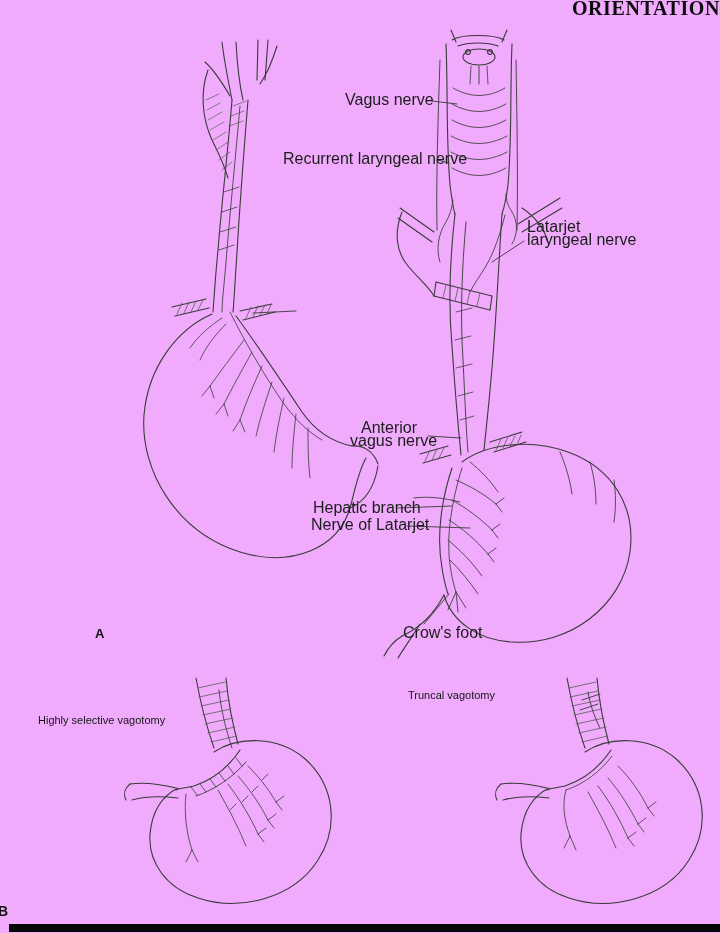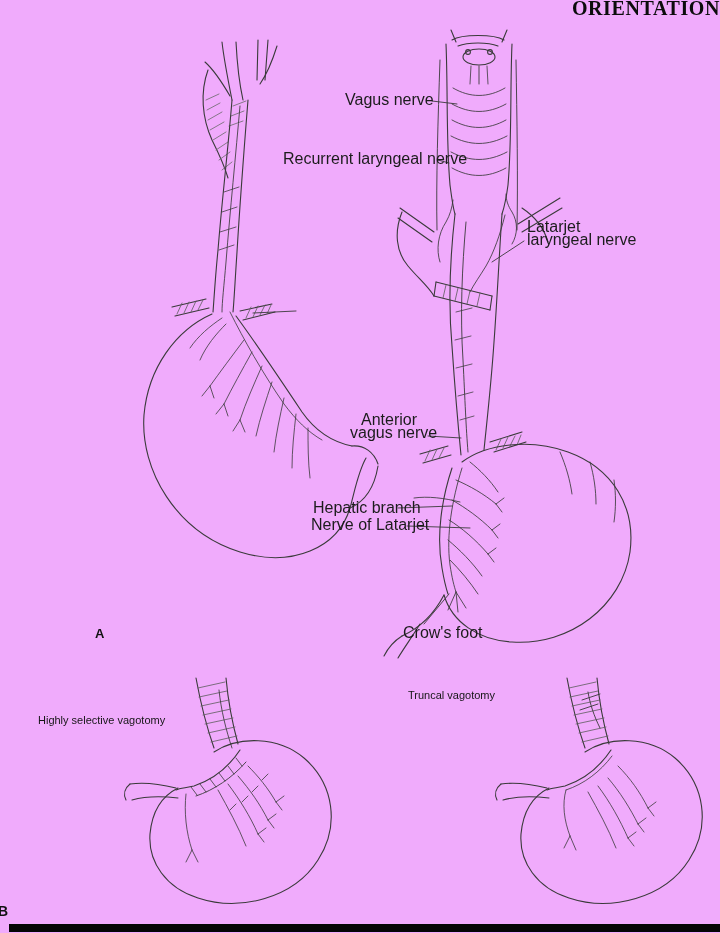"Anterior" .label.center { margin-top: none -> 8px }
